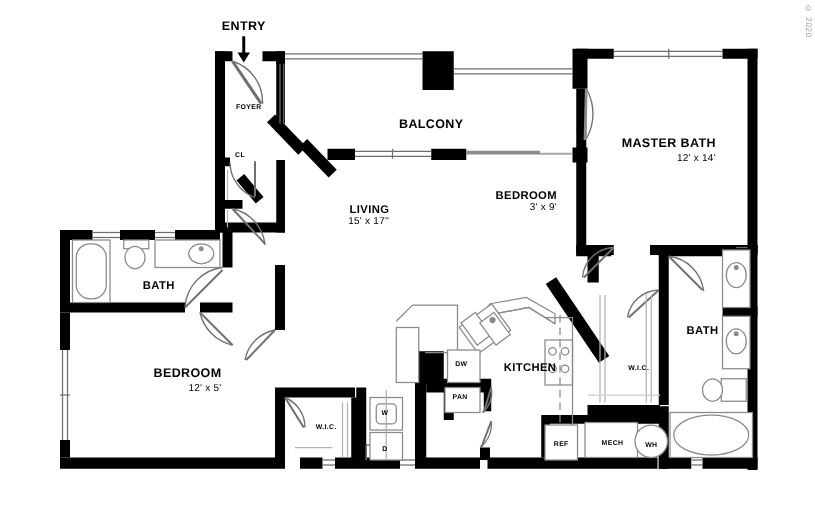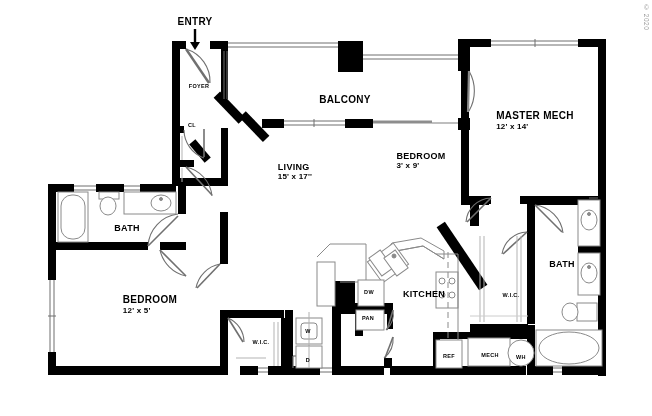"ENTRY" .room-label { text-align: left -> right }
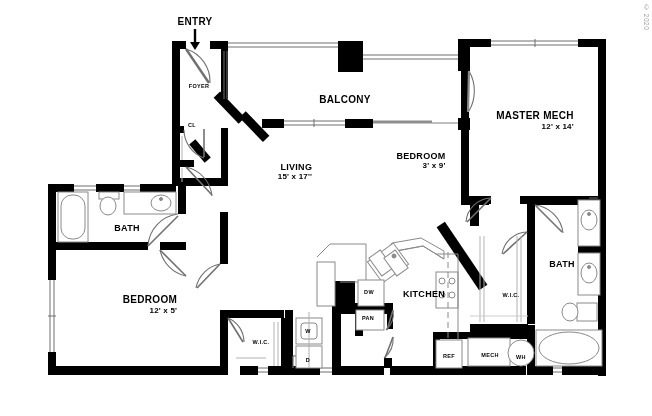"MASTER MECH" div { text: MECH -> BATH }
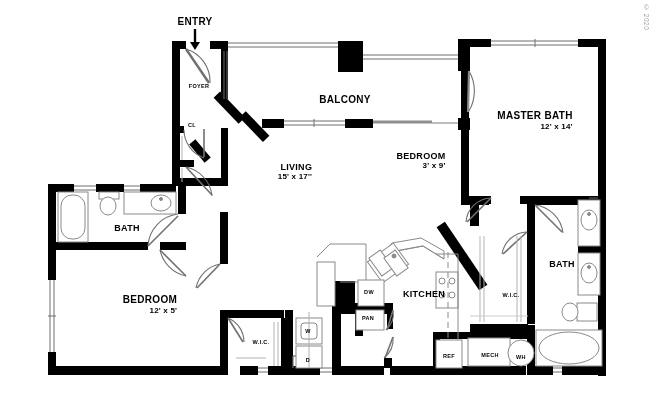"12' x 14'" .dim { font-weight: bold -> normal }
